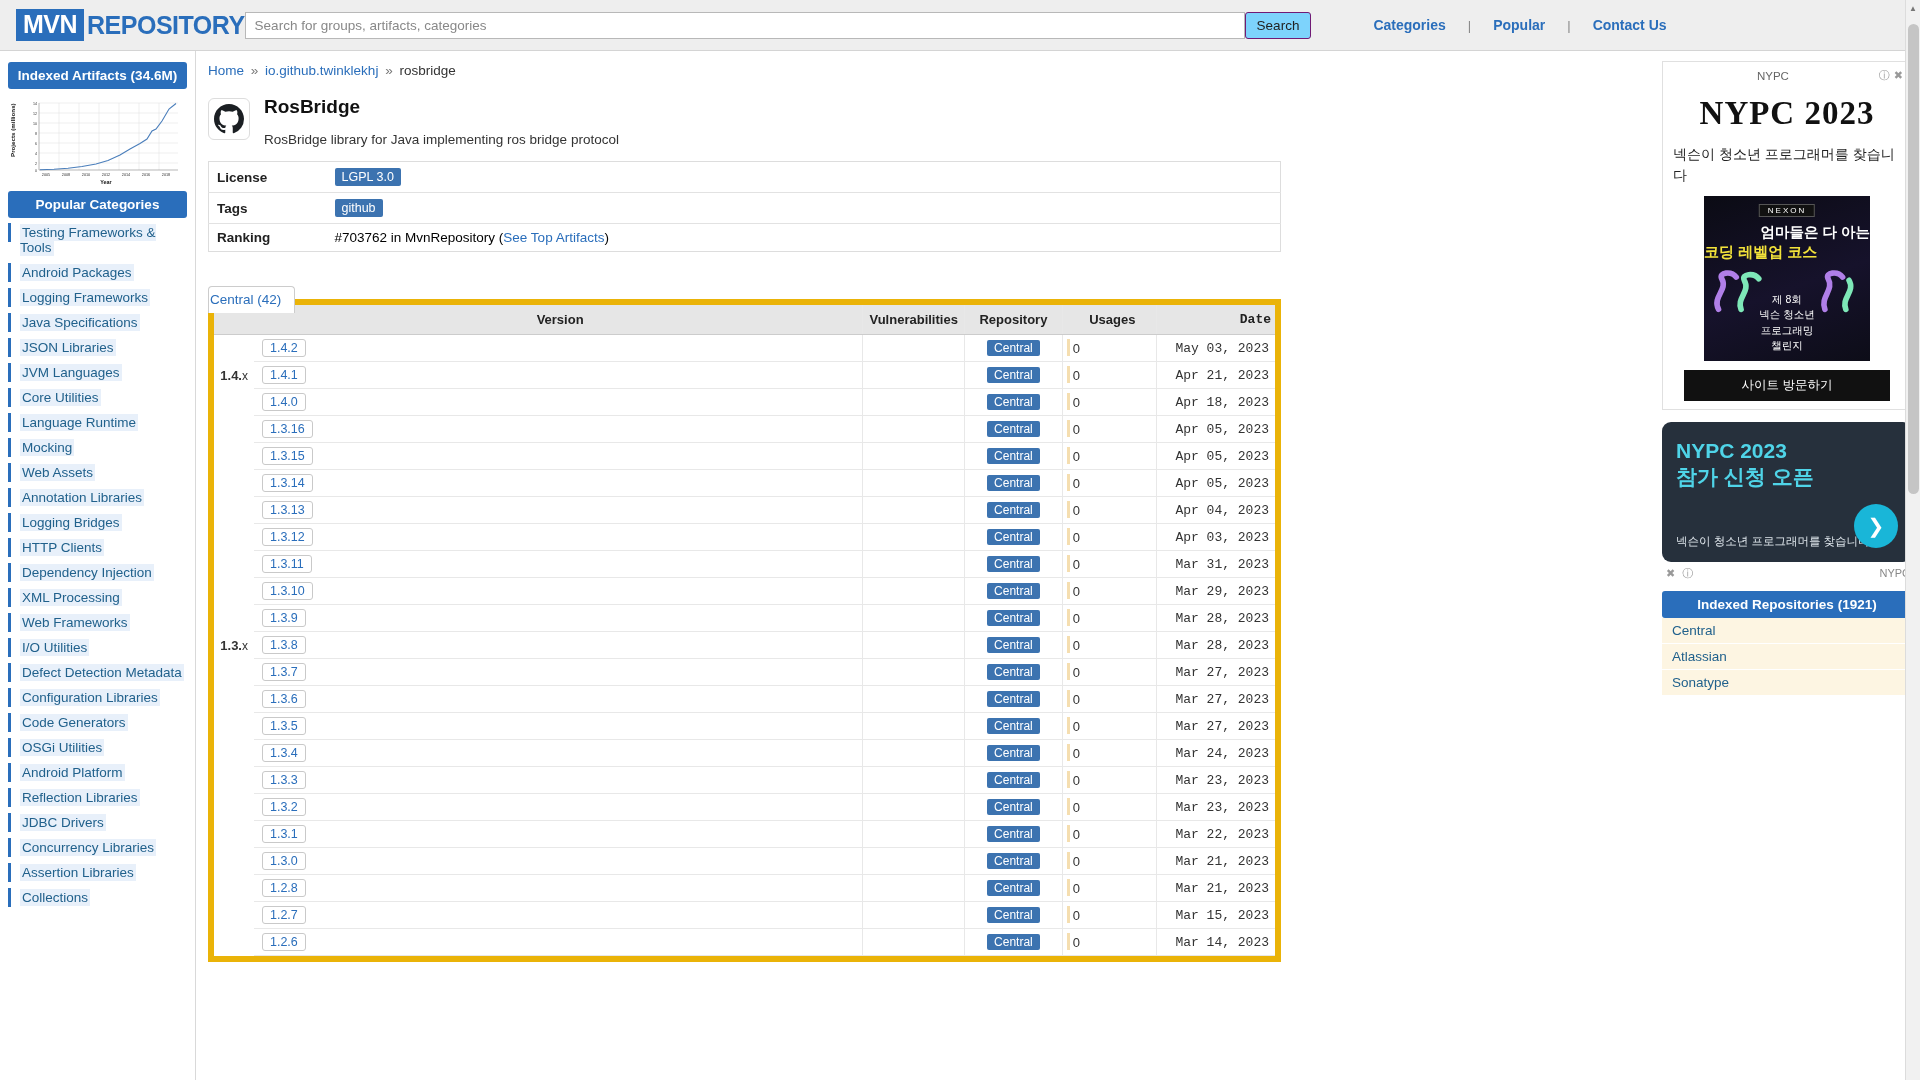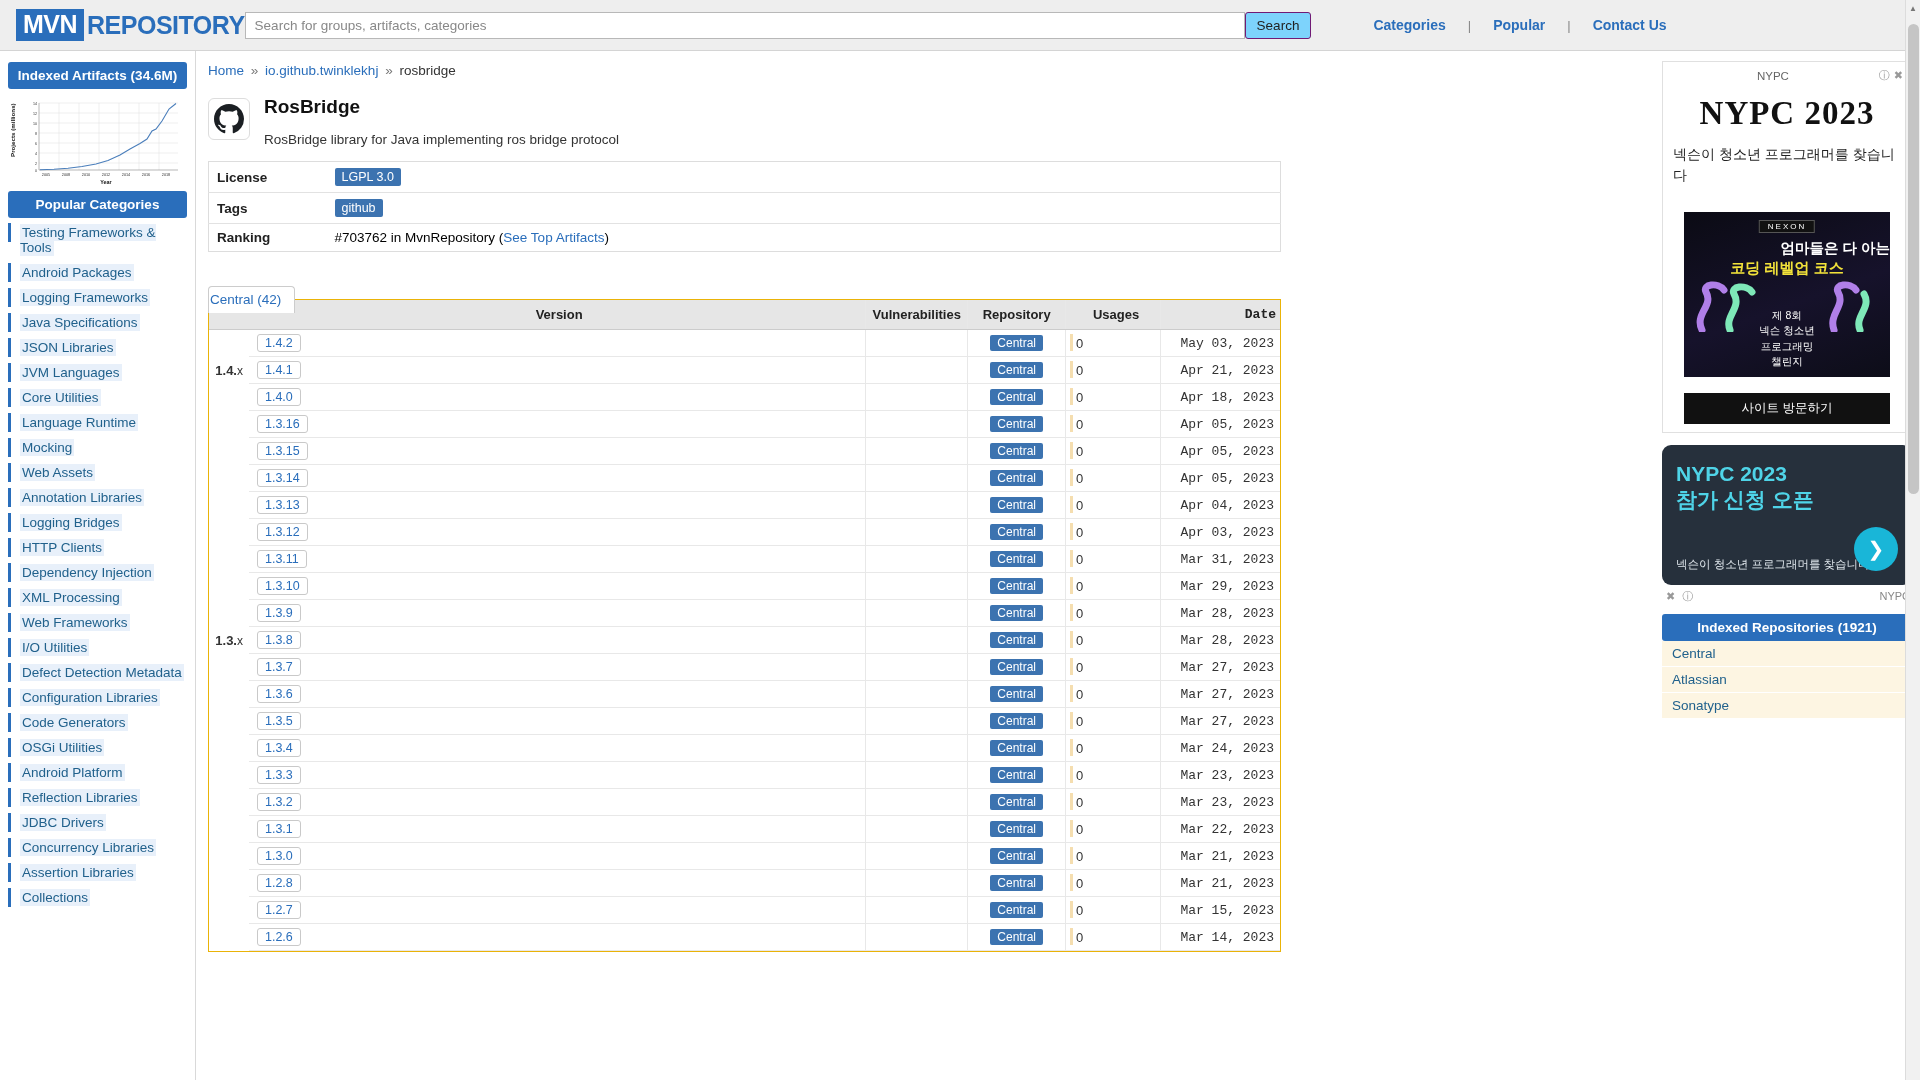"NEXON" .ad-img { margin: 16px auto -> 0 auto; width: 206px -> 166px }
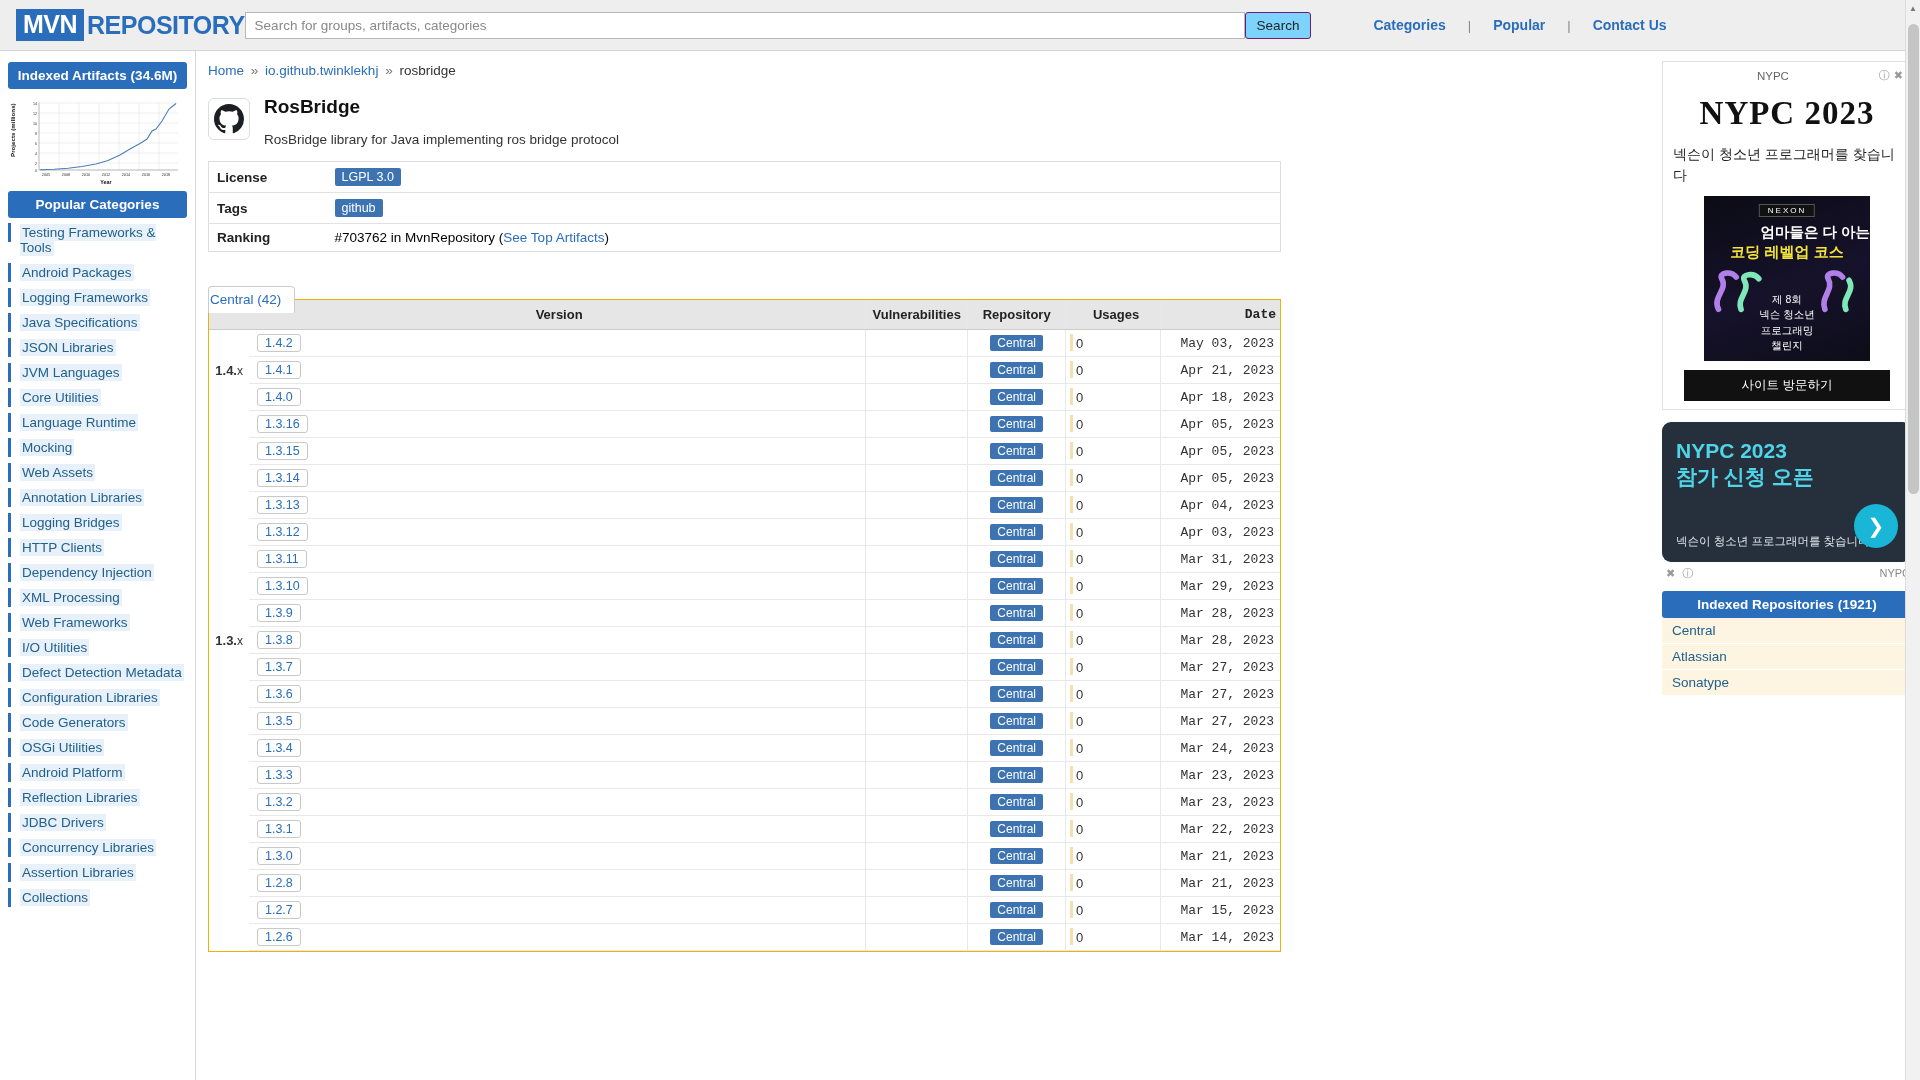"코딩 레벨업 코스" .ad-img-l2 { text-align: center -> left }
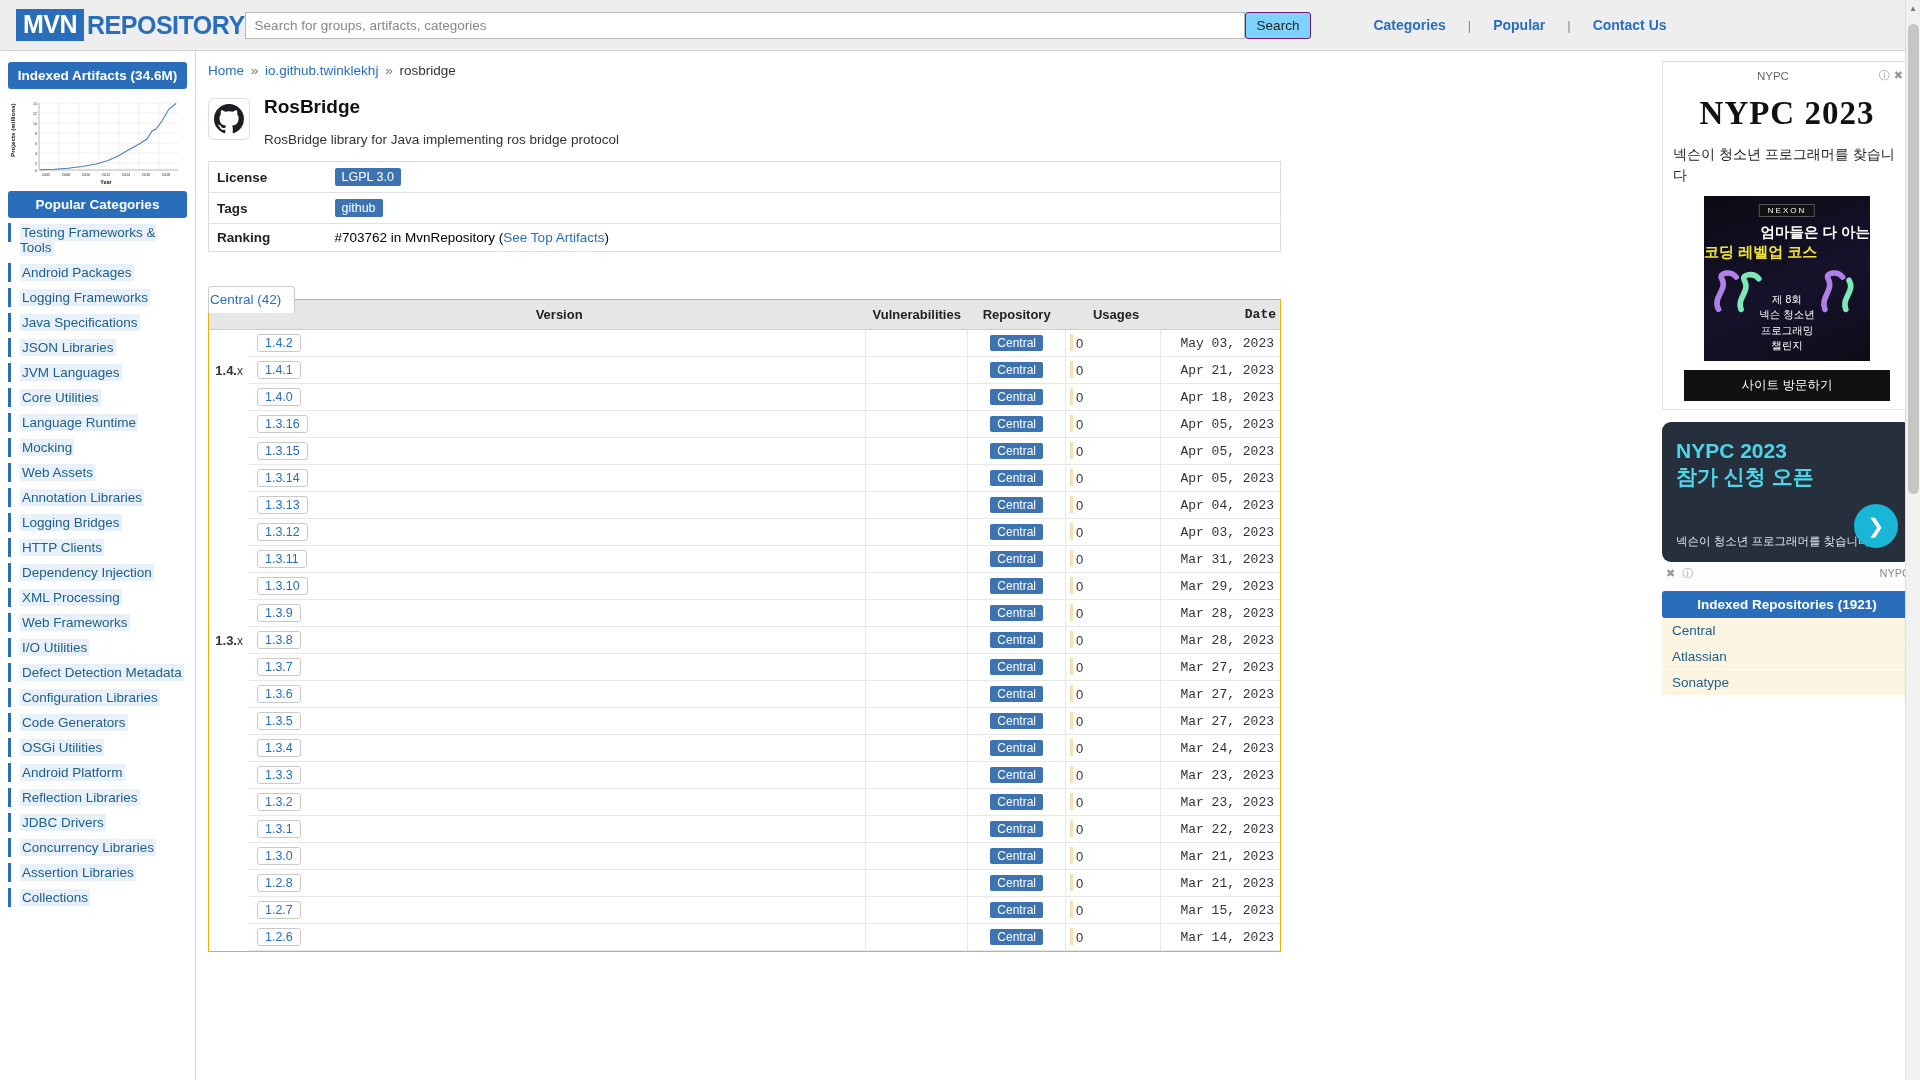"Version" .ver-table-wrap { border: 1px solid #eab308 -> 6px solid #eab308 }
